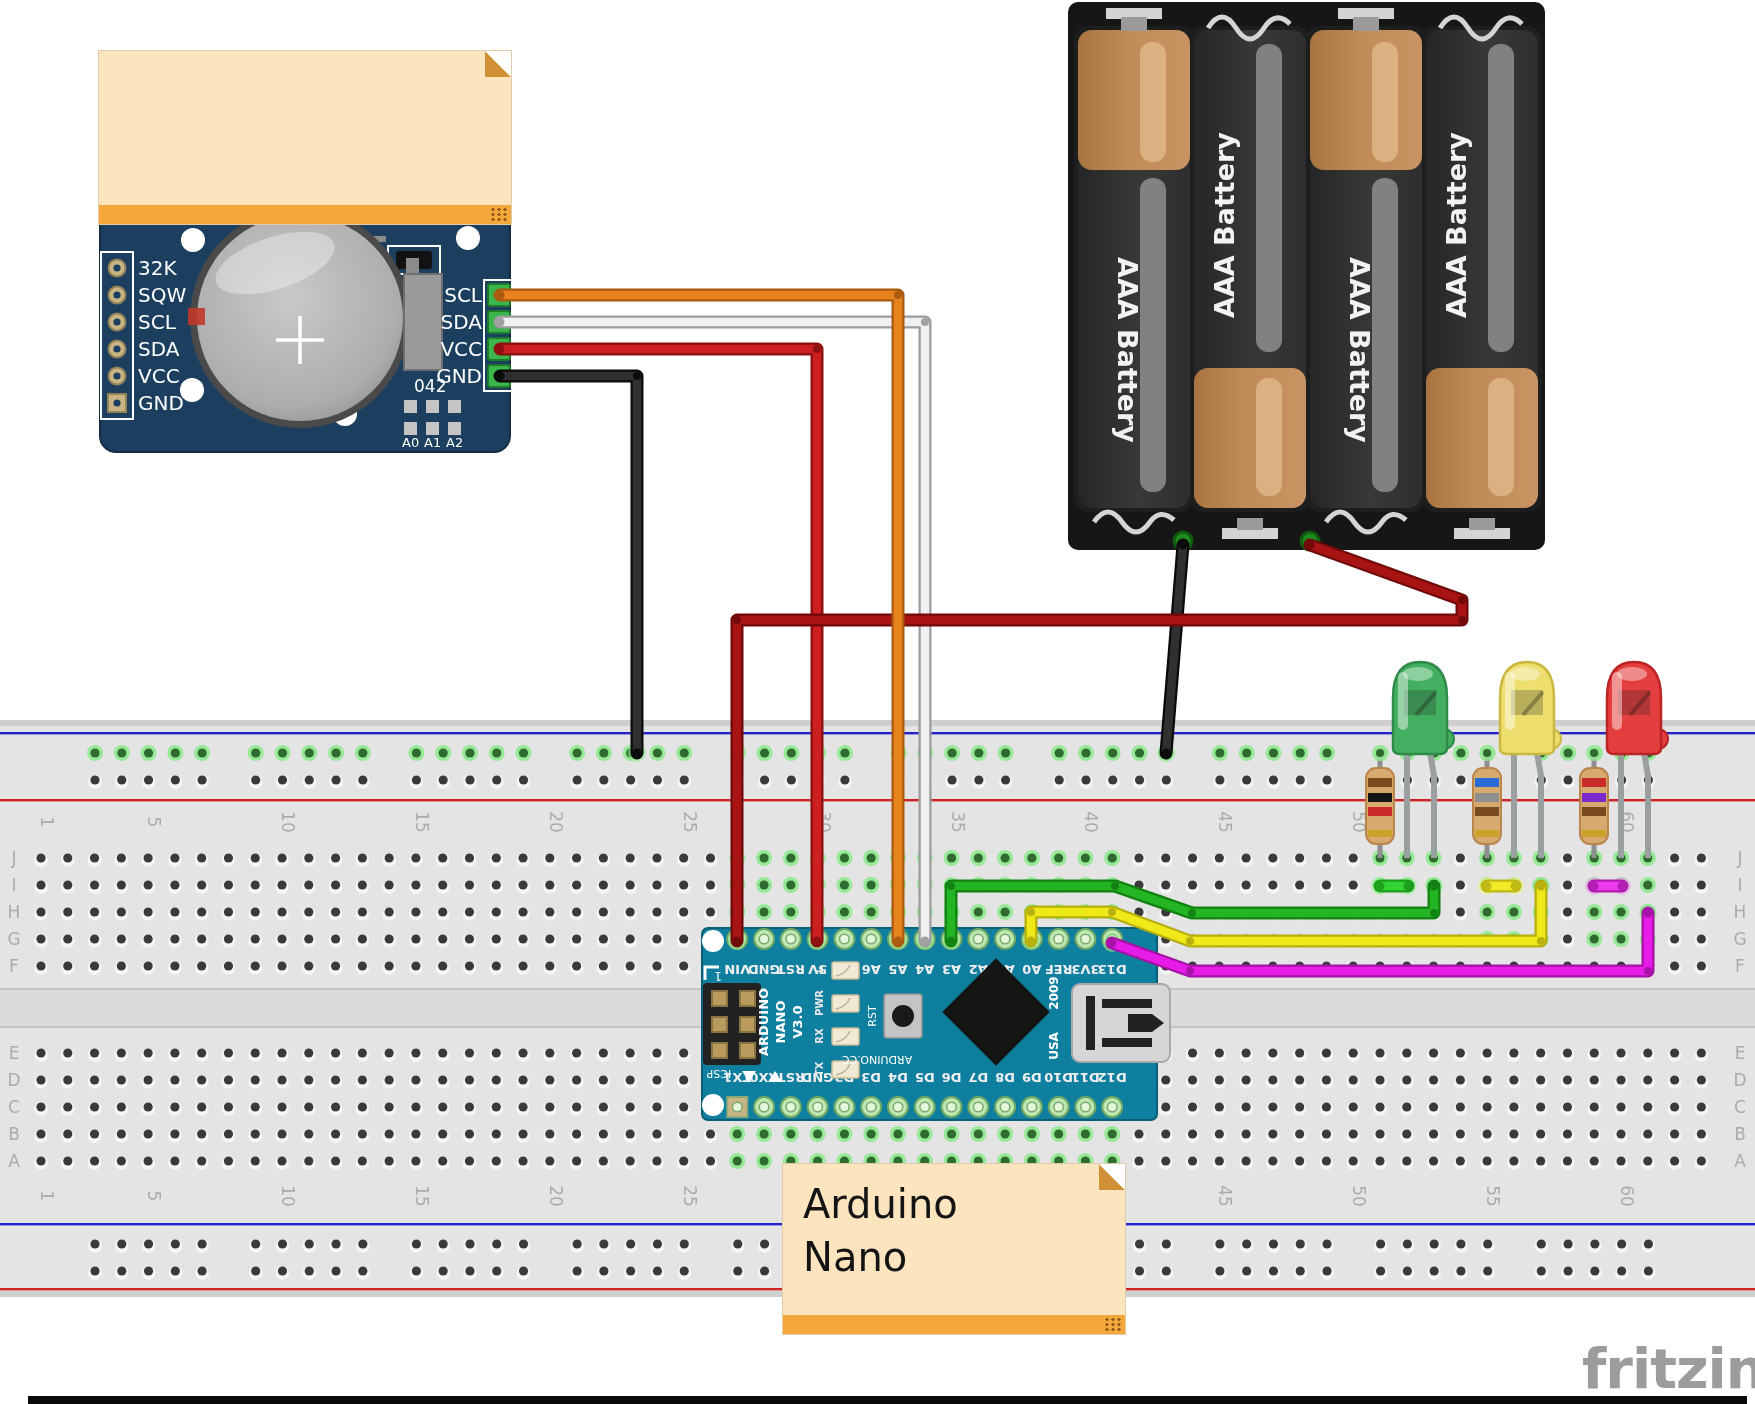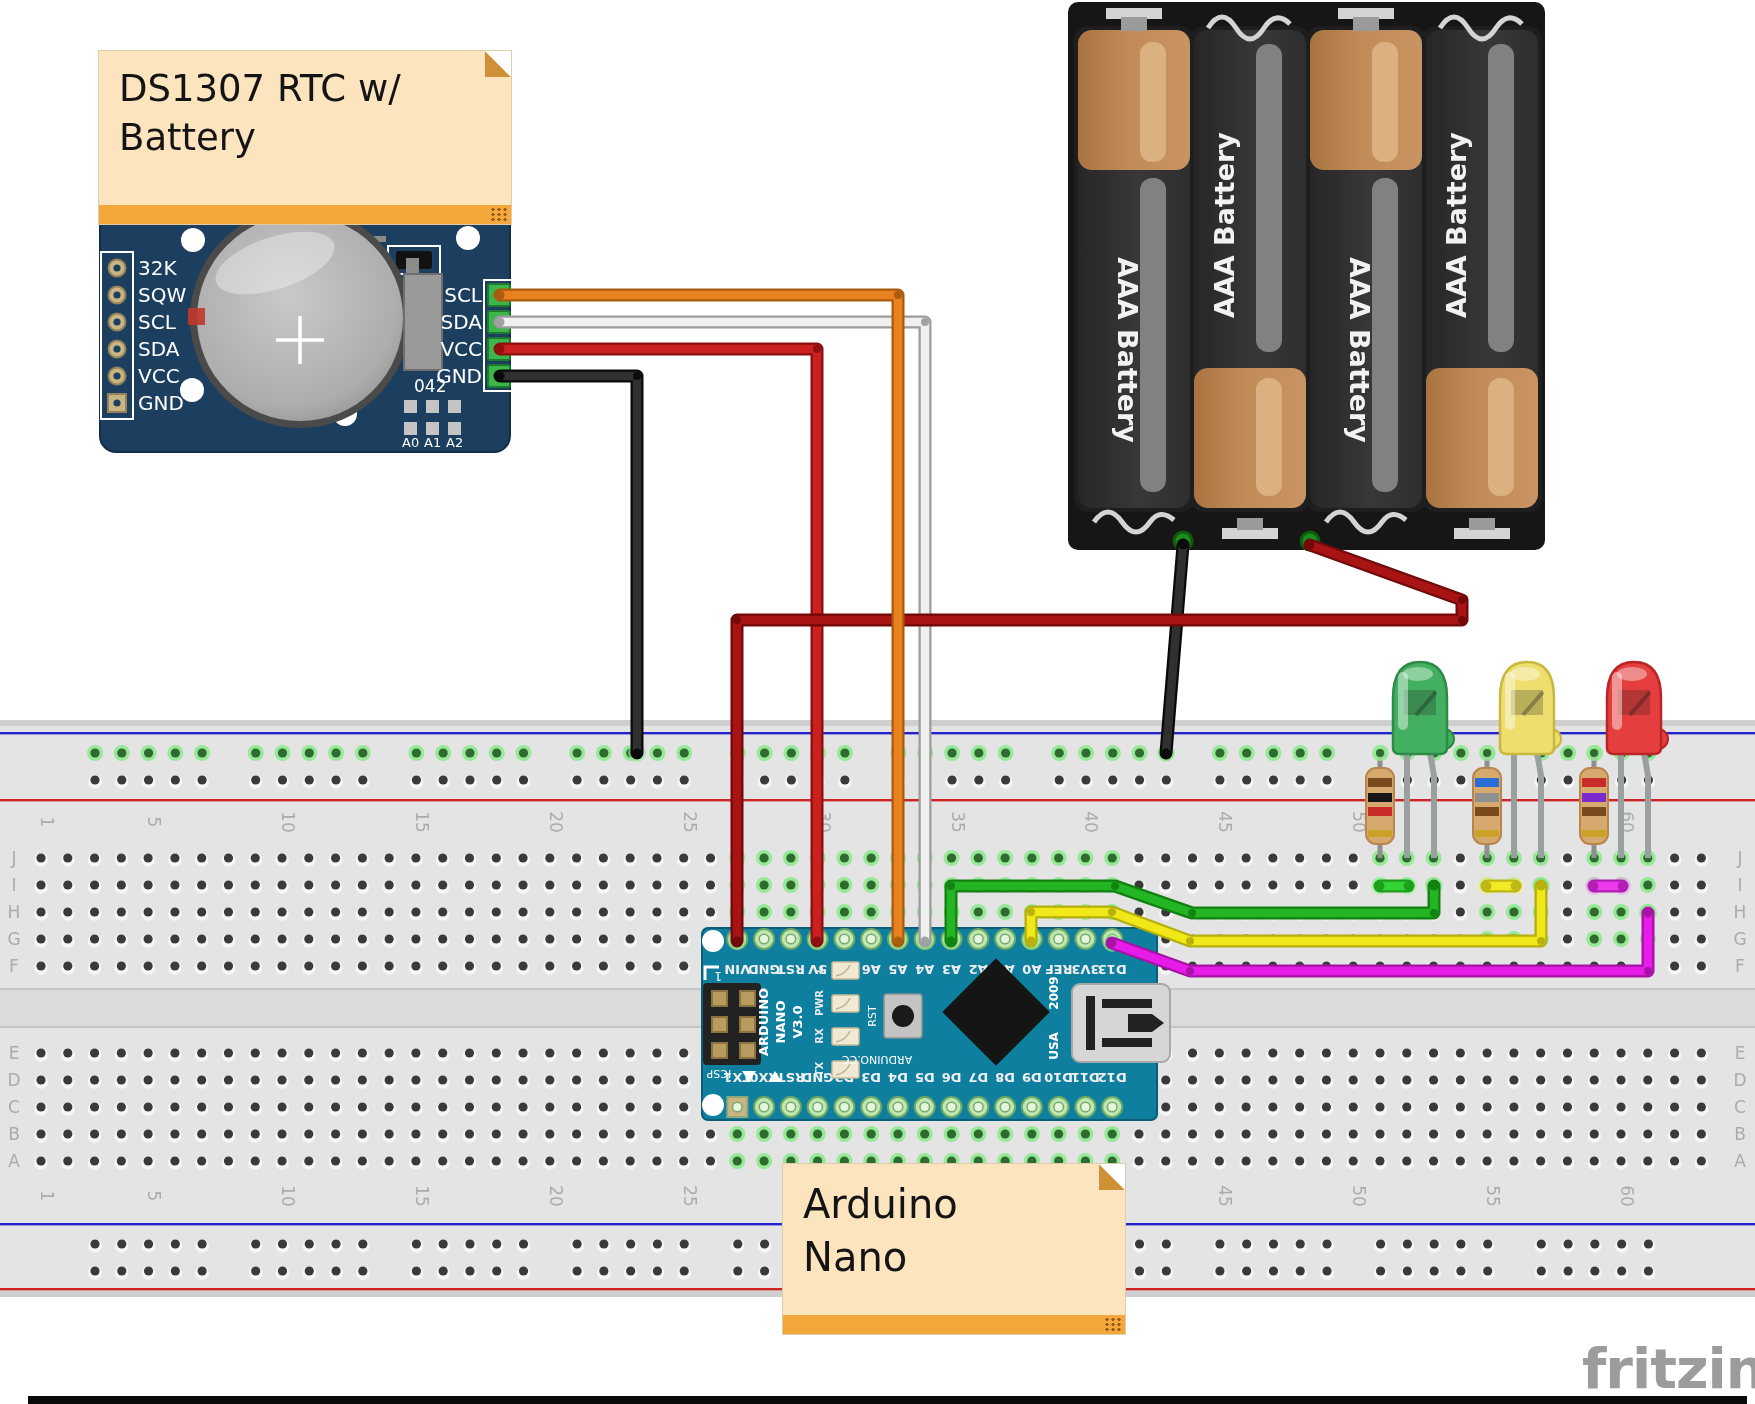"DS1307 RTC w/" div.note-body { html: <div> <div>DS1307 RTC w/</div> <div>Battery</div> </div> -> none }
